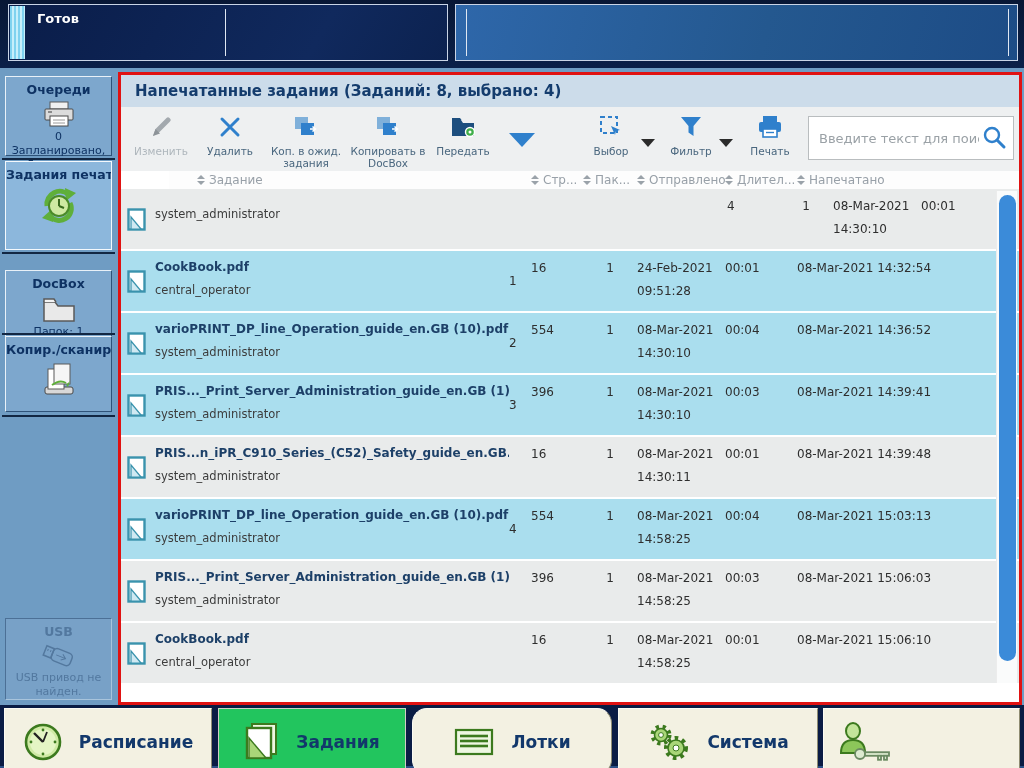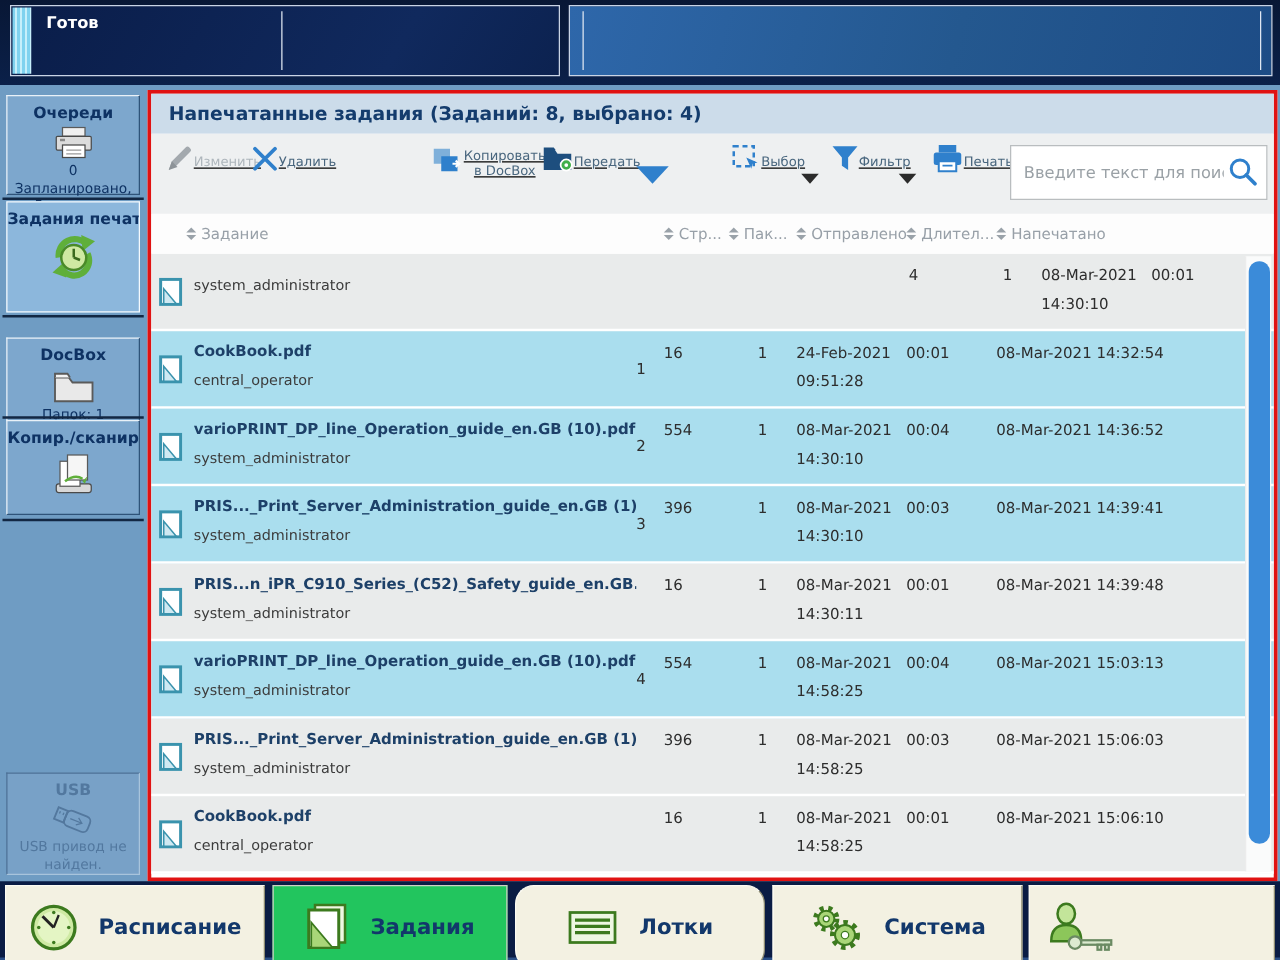"Изменить" .tb-btn { flex-direction: none -> column; text-decoration: underline -> none }
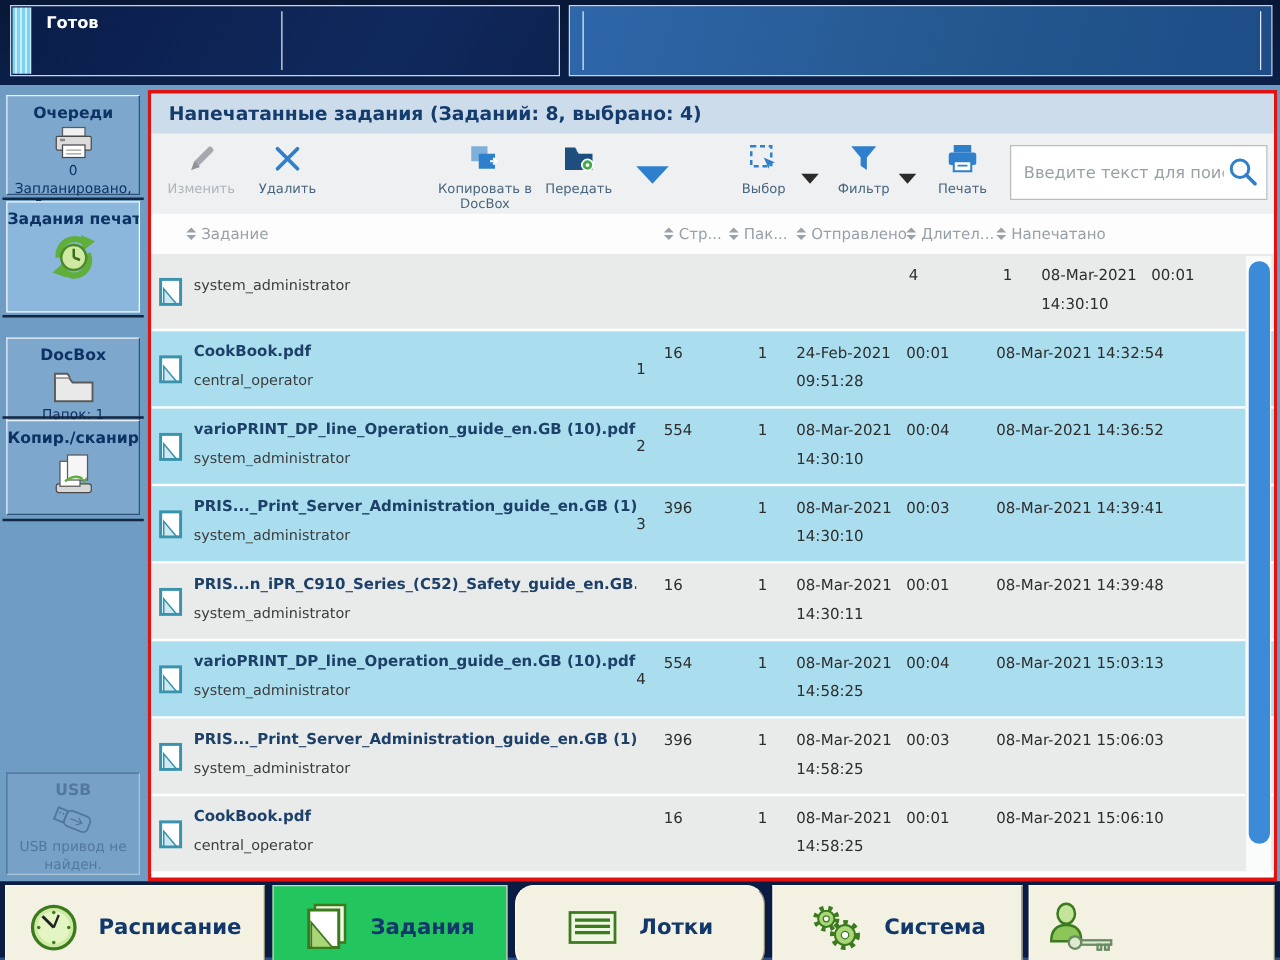"Коп. в ожид. задания" div.tb-btn { html: none -> <div> <div> <svg> <rect></rect> <rect></rect> <path></path> </svg> </div> <div>Коп. в ожид. задания</div> </div> }
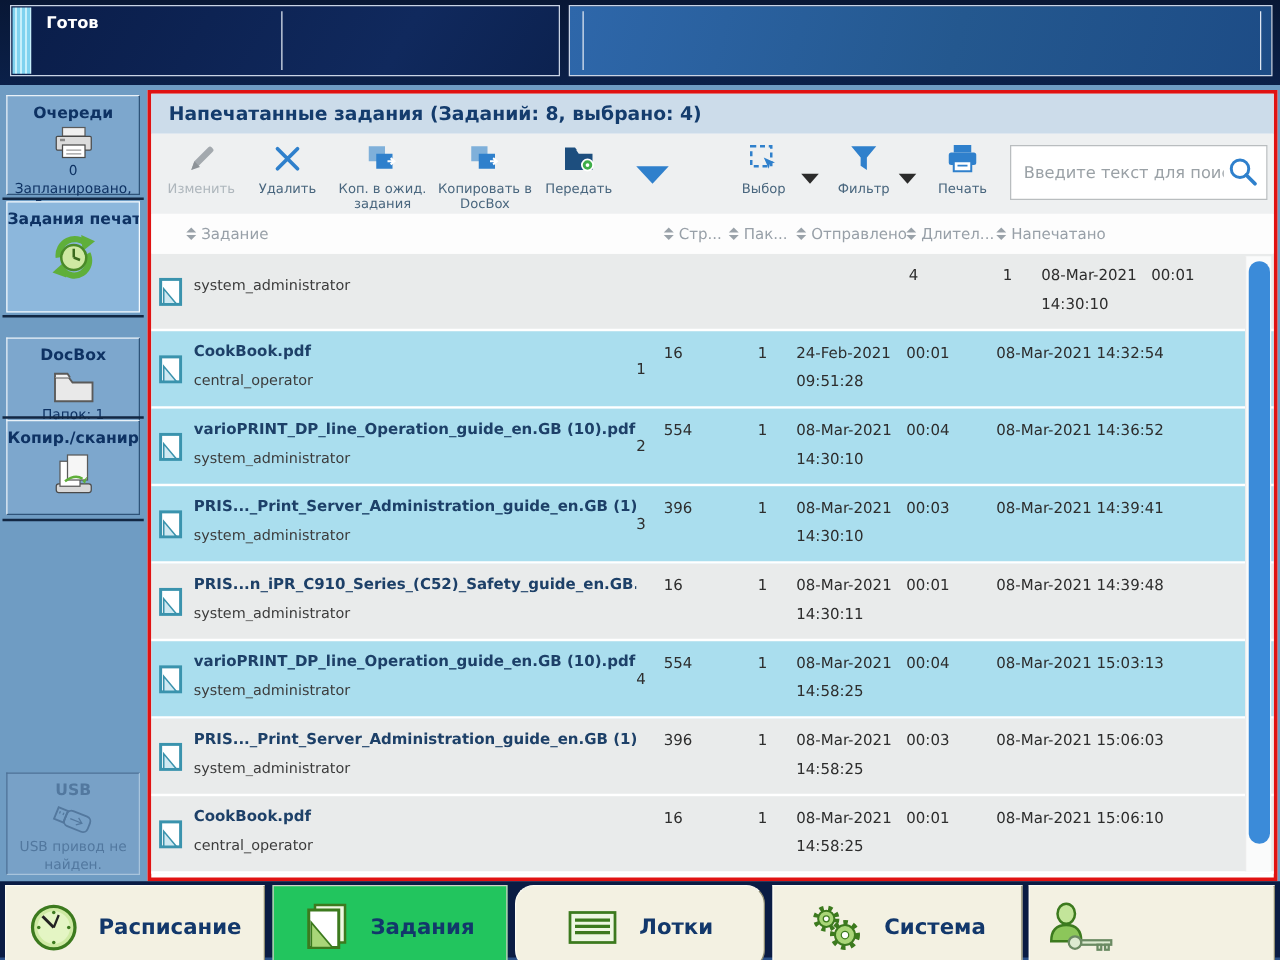"Задание" .thead { height: 32px -> 18px; margin-left: none -> 48px }
